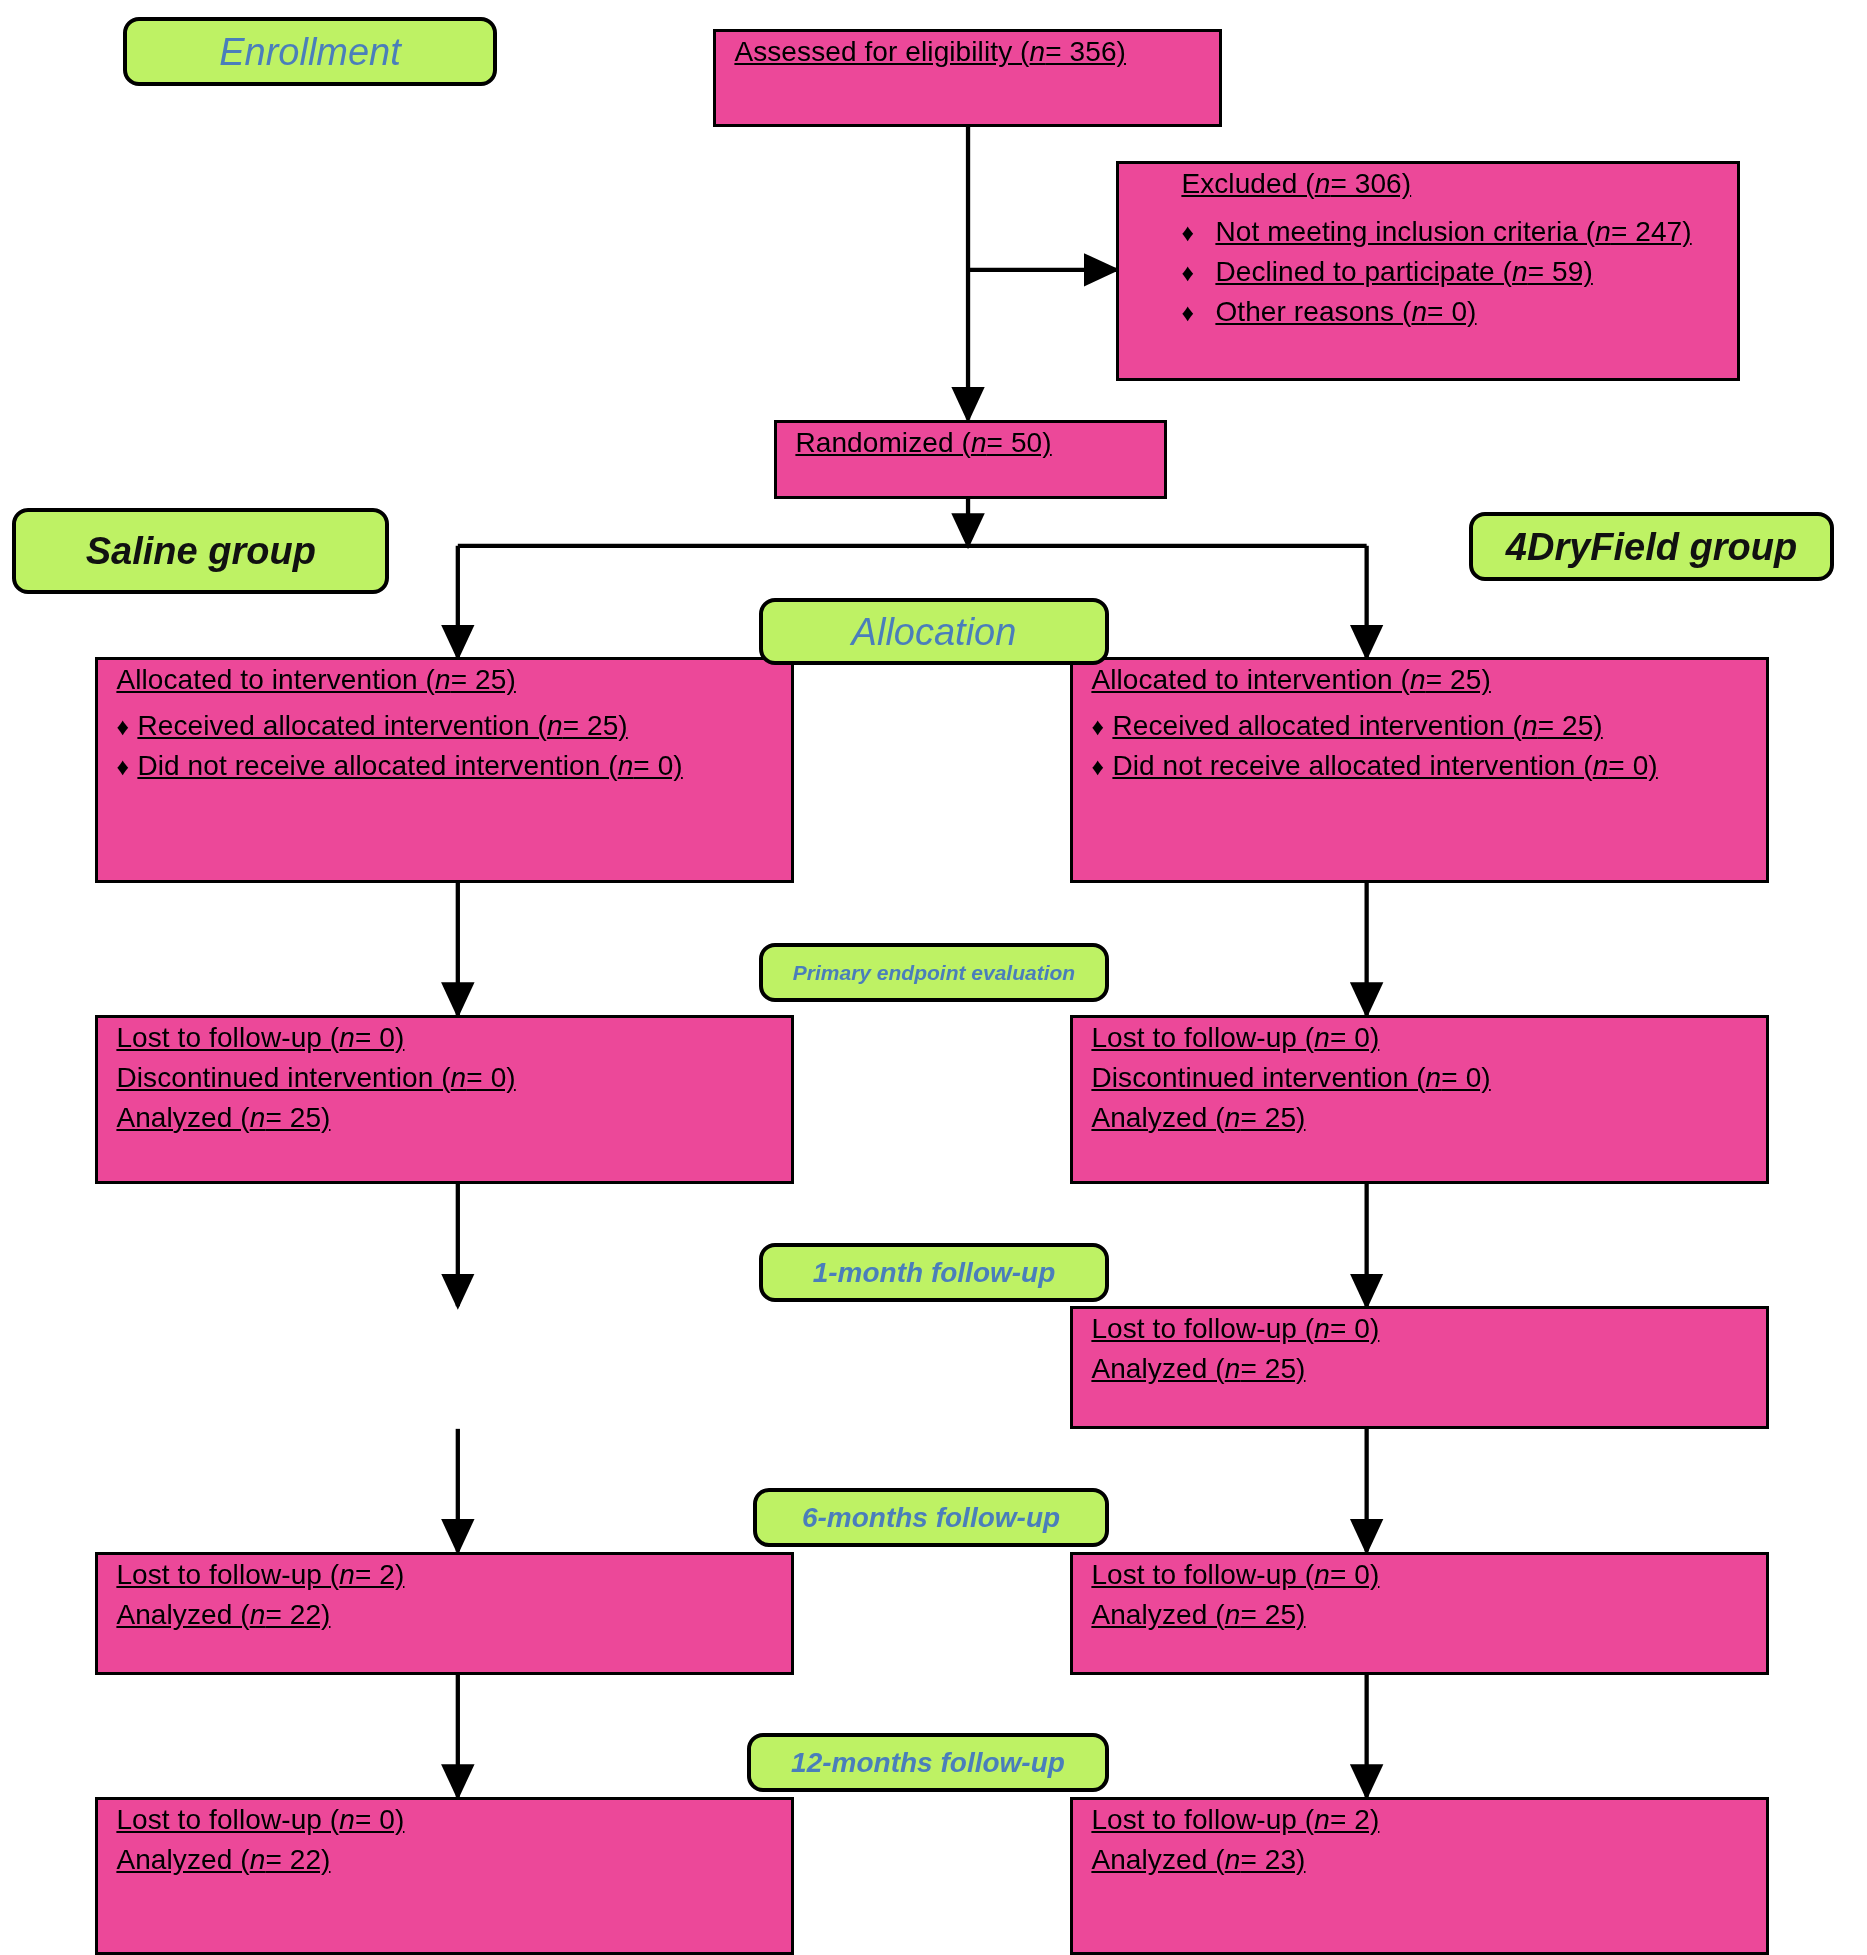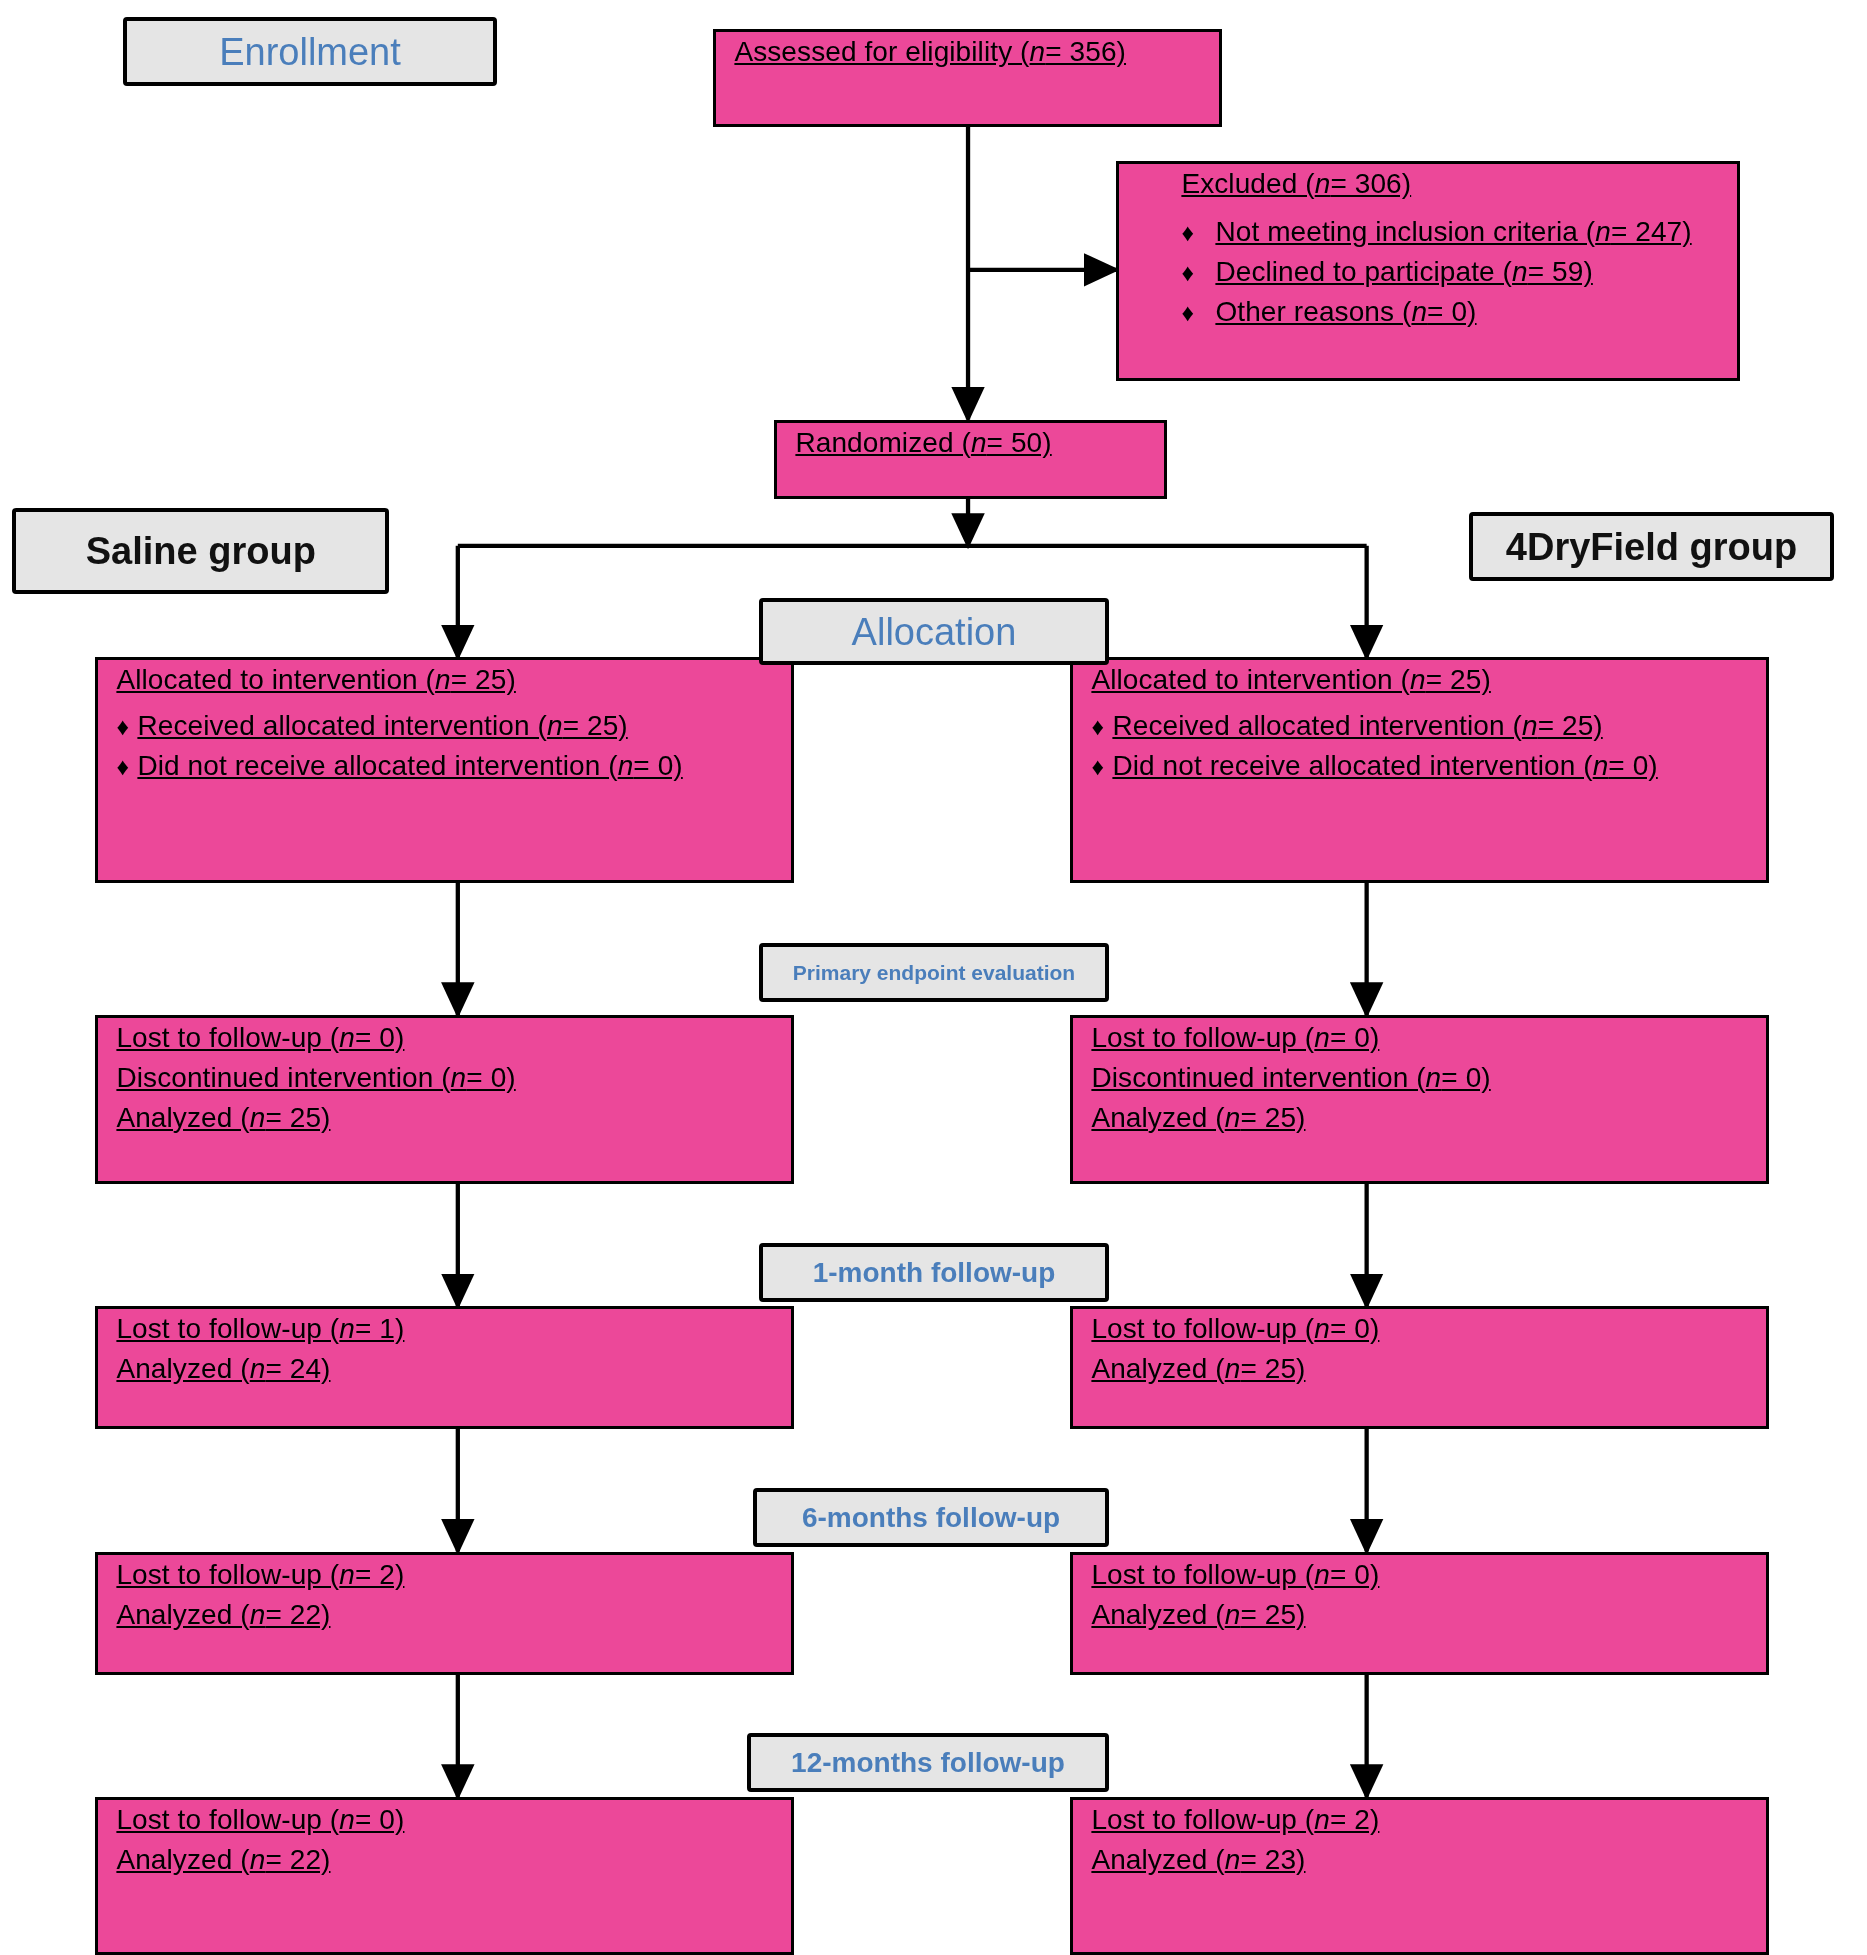"Enrollment" .badge { background: #e5e5e5 -> #bef264; border-radius: 4px -> 16px; font-style: none -> italic }
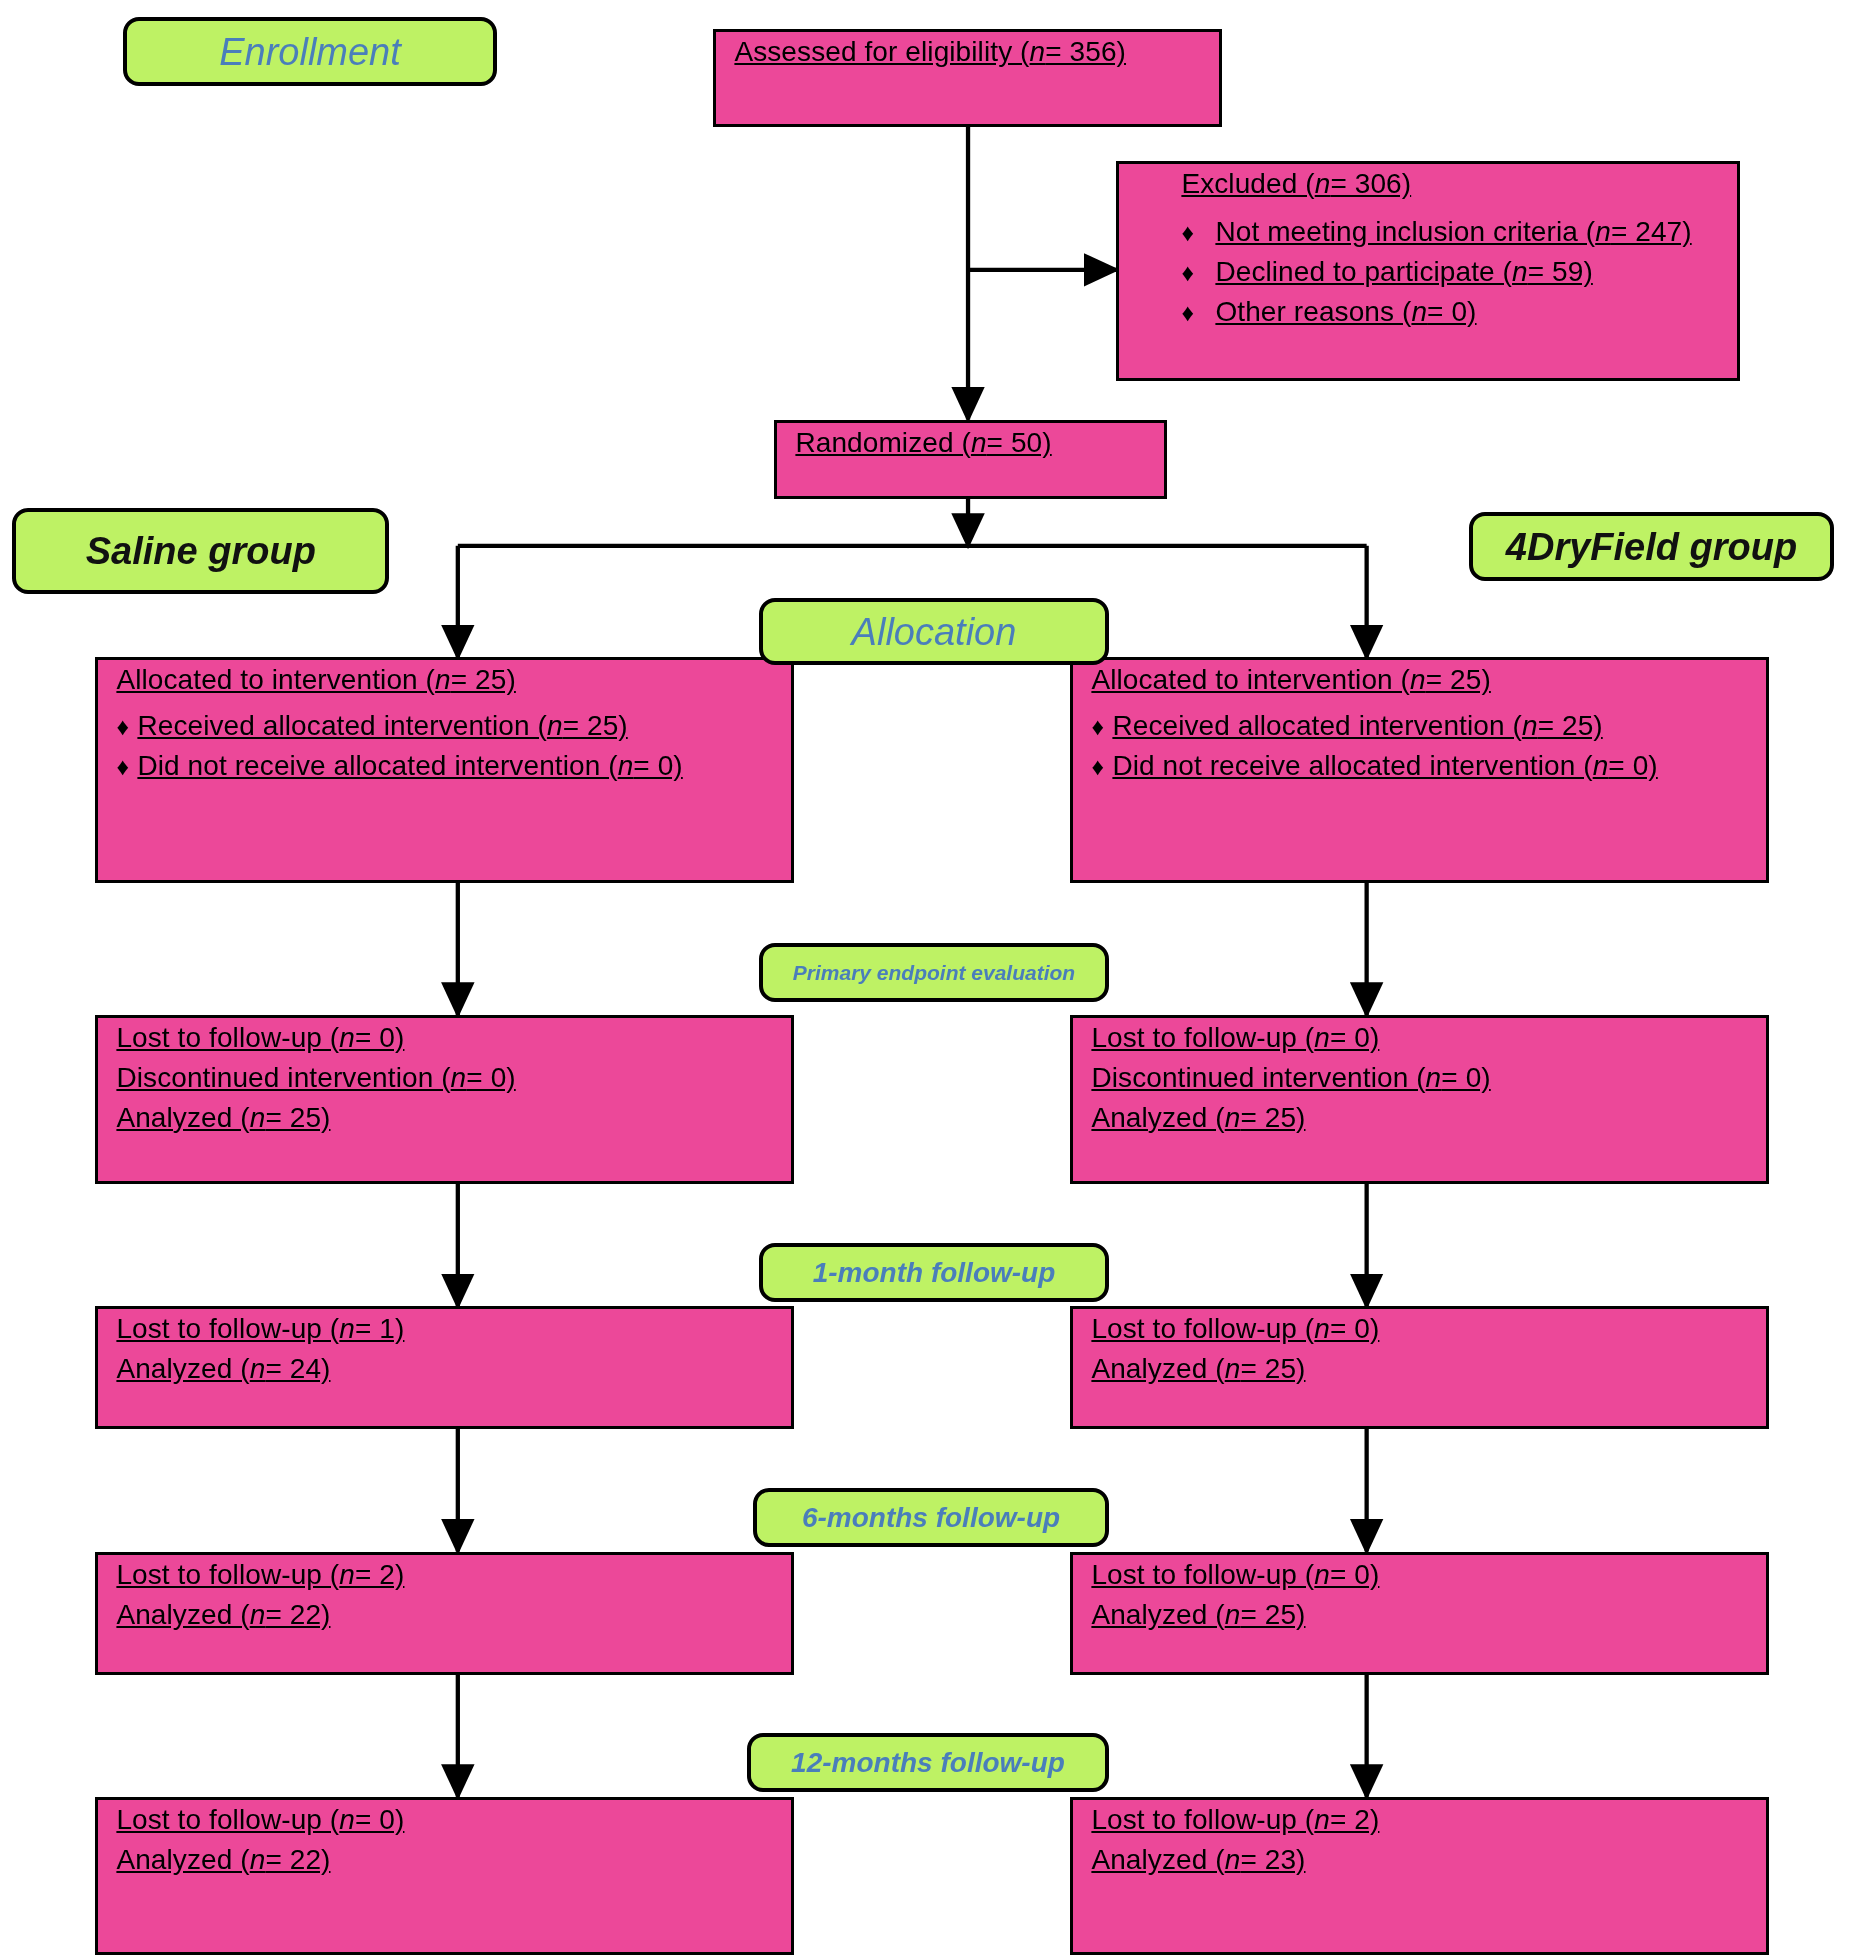"Lost to follow-up (n= 1)" div.box { html: <div> <div> <div> <span>Lost to follow-up (</span><em>n</em><span>= 1)</span> </div> <div> <span>Analyzed (</span><em>n</em><span>= 24)</span> </div> </div> </div> -> none }
